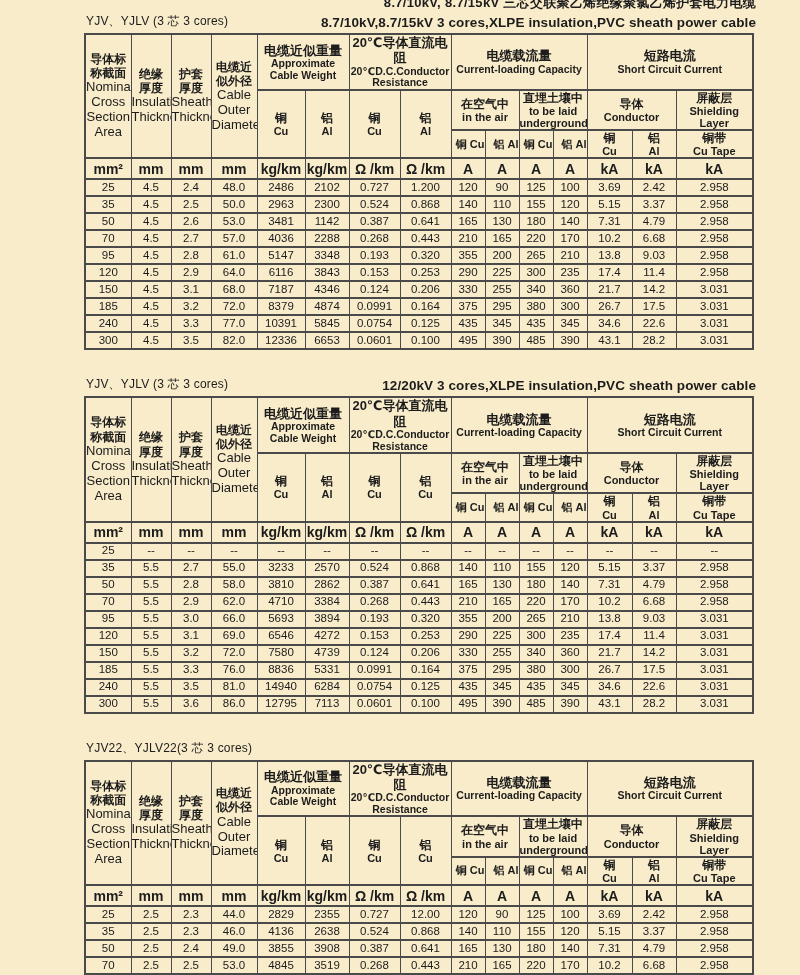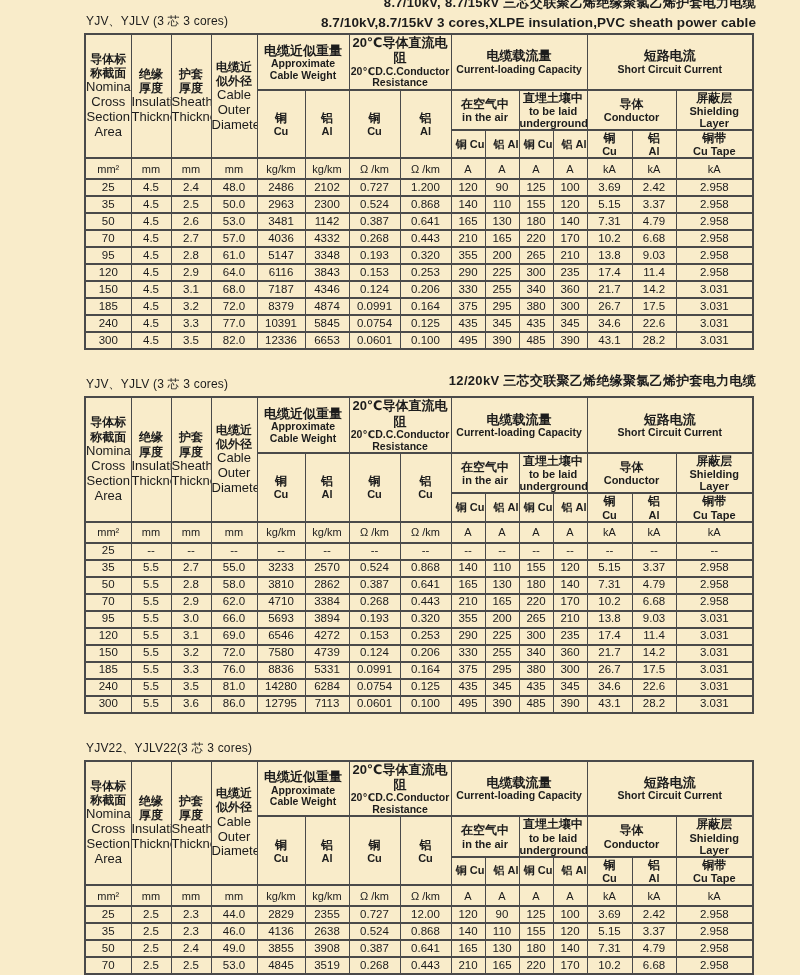"mm²" tr.units th { font-size: 11px -> 14px; font-weight: normal -> bold }
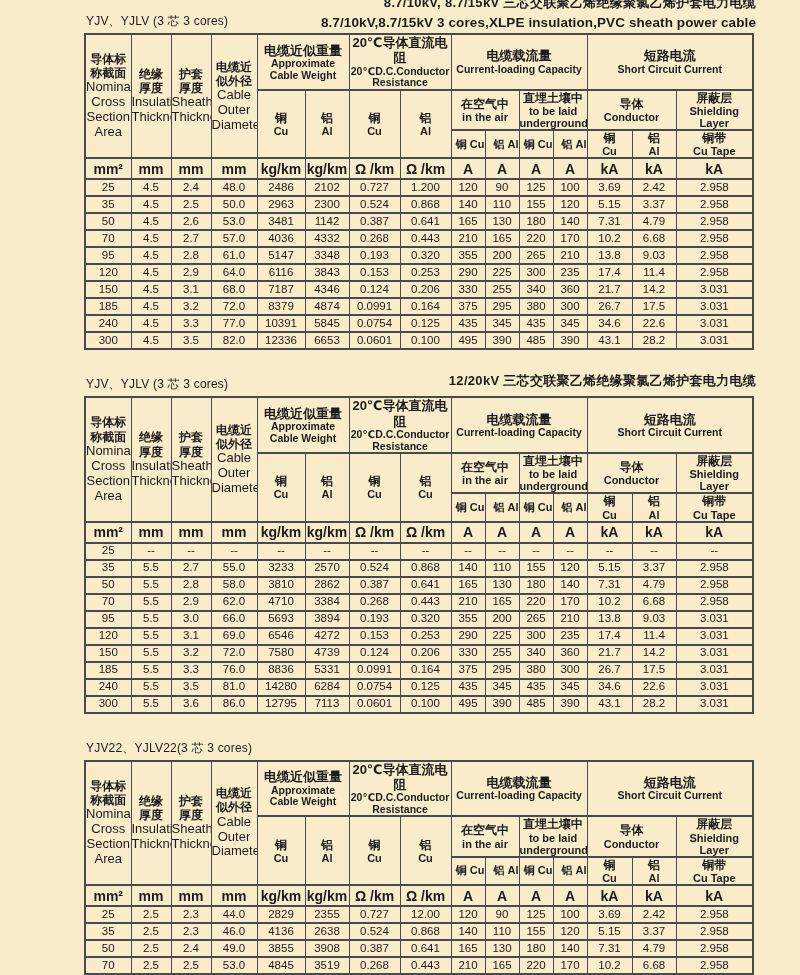"4332" td.dcell { text: 4332 -> 2288 }
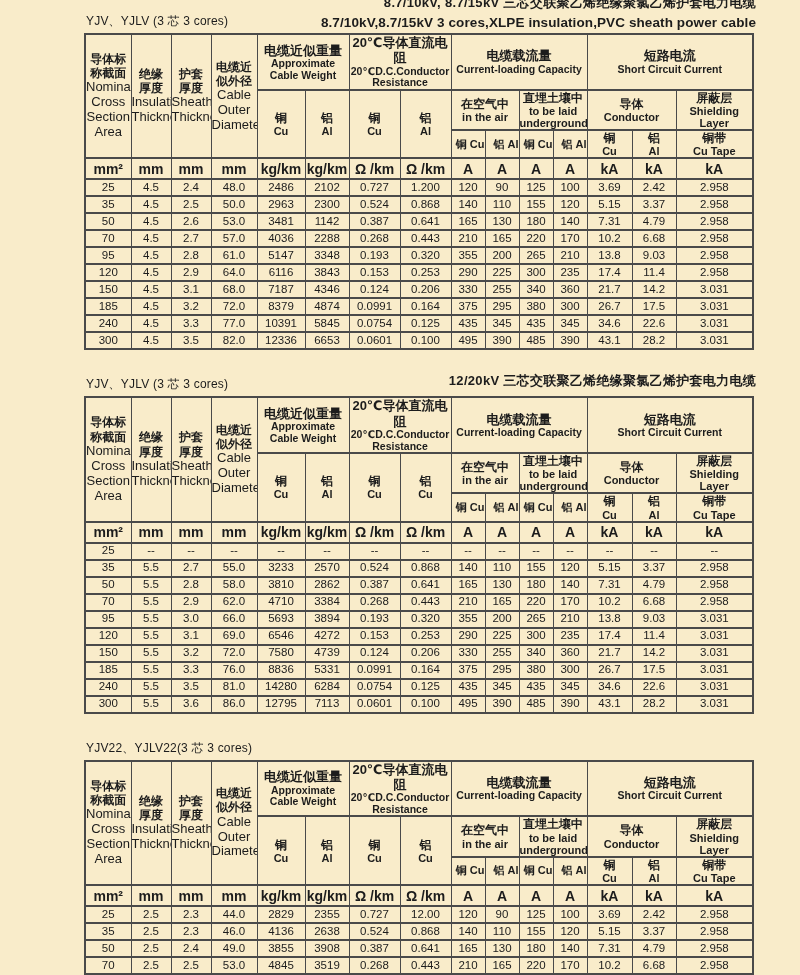"12/20kV 三芯交联聚乙烯绝缘聚氯乙烯护套电力电缆" div.tcn { html: <div>12/20kV 三芯交联聚乙烯绝缘聚氯乙烯护套电力电缆</div> -> none }
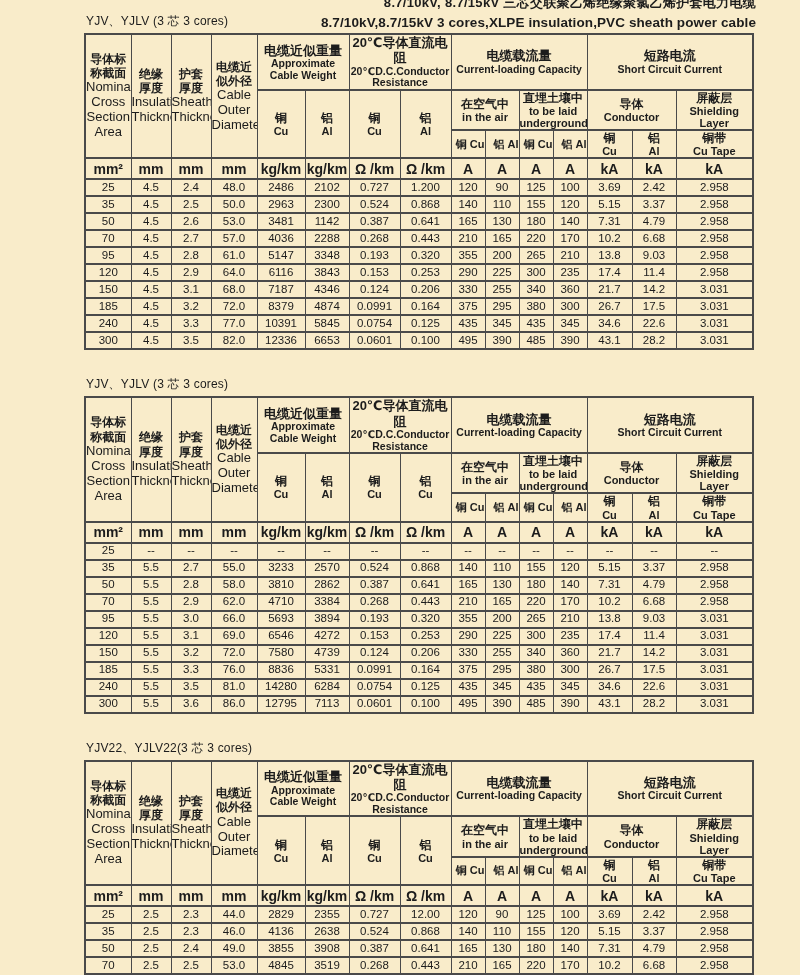"12/20kV 3 cores,XLPE insulation,PVC" div.ten { html: none -> <div>12/20kV 3 cores,XLPE insulation,PVC sheath power cable</div> }
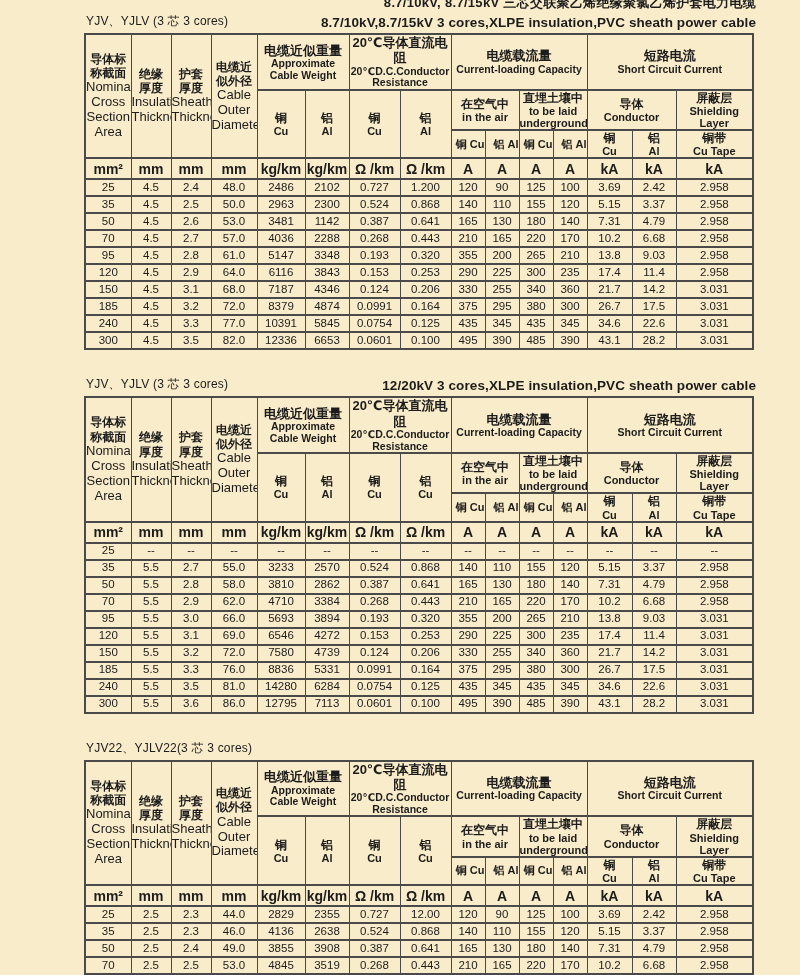"14280" td.dcell { text: 14280 -> 14940 }
